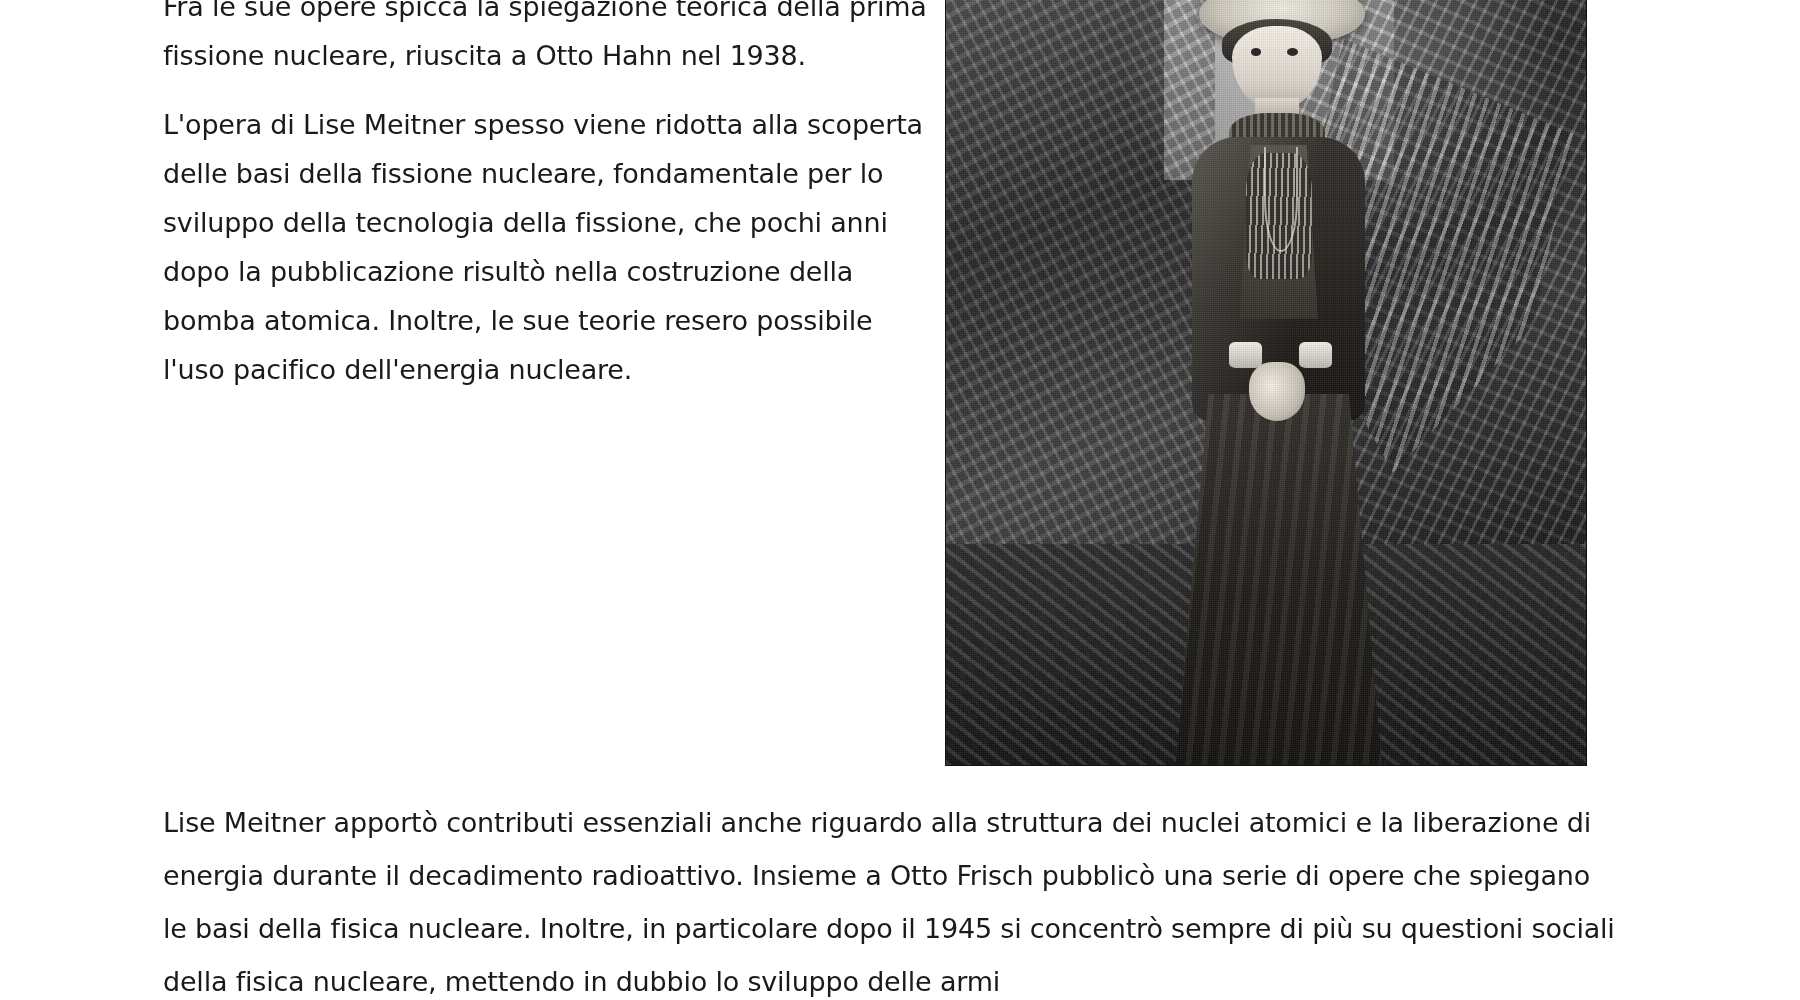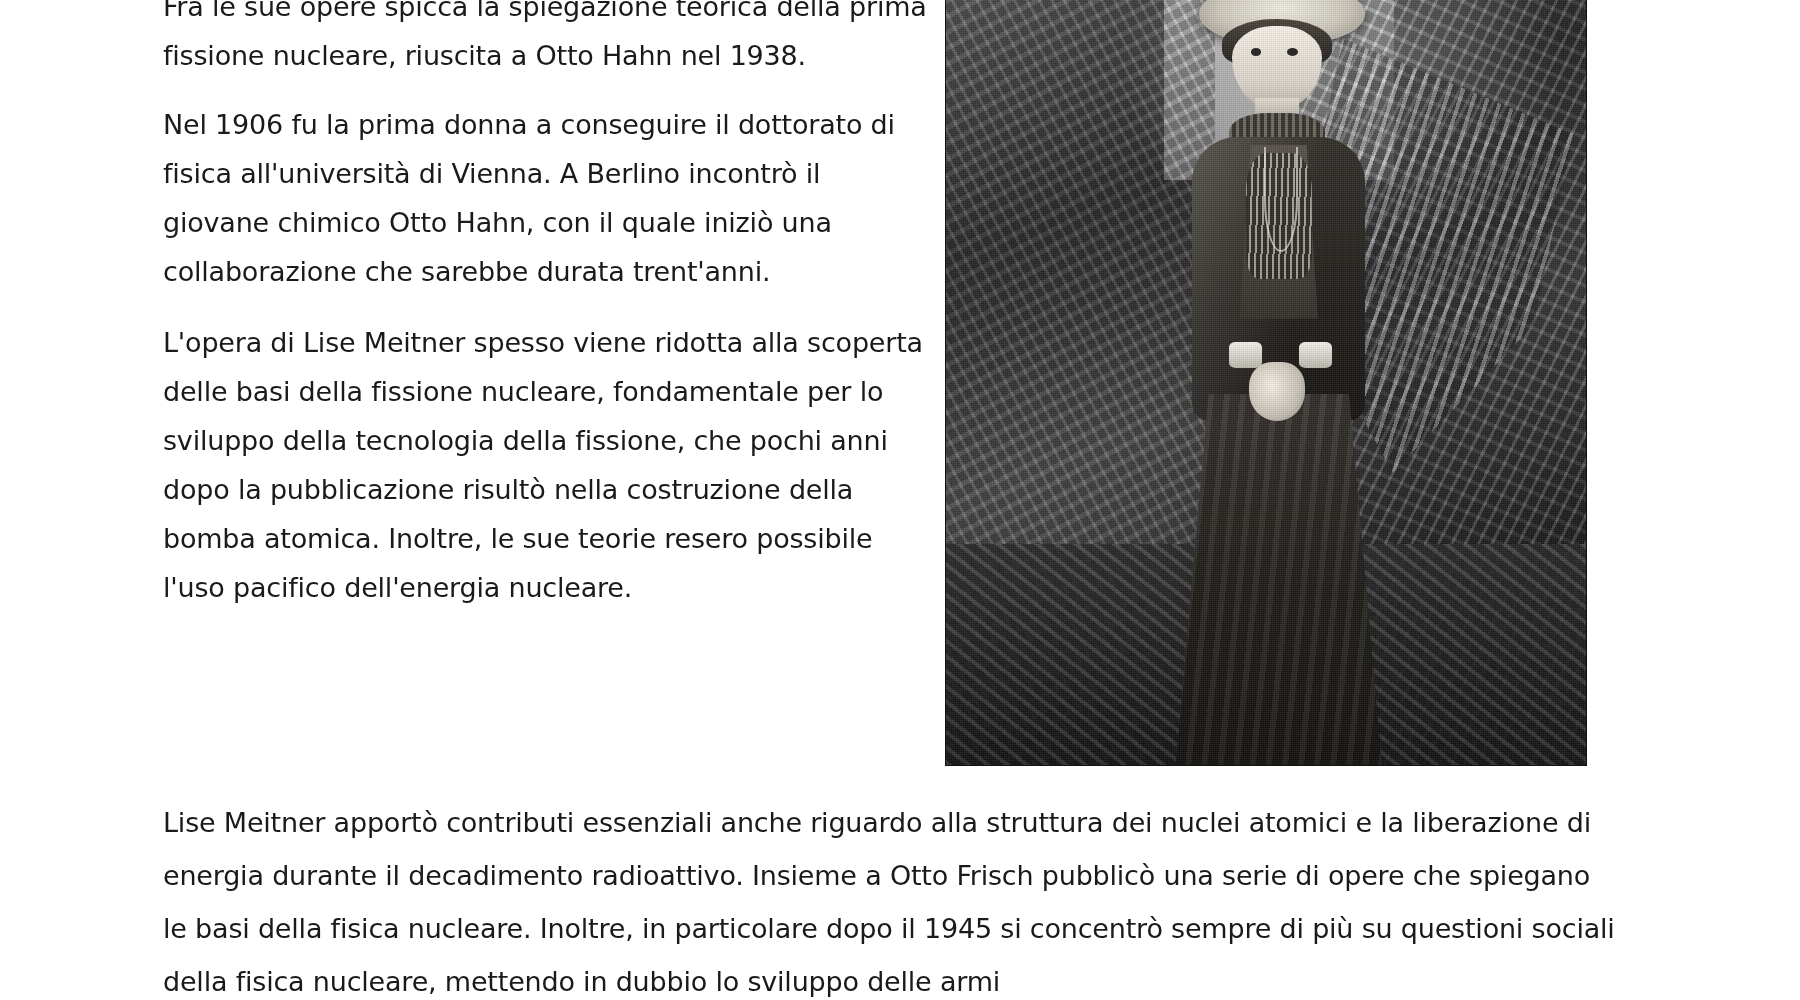"Nel 1906 fu la prima" p.para { html: <p>Nel 1906 fu la prima donna a conseguire il dottorato di fisica all'università di Vienna. A Berlino incontrò il giovane chimico Otto Hahn, con il quale iniziò una collaborazione che sarebbe durata trent'anni.</p> -> none }
